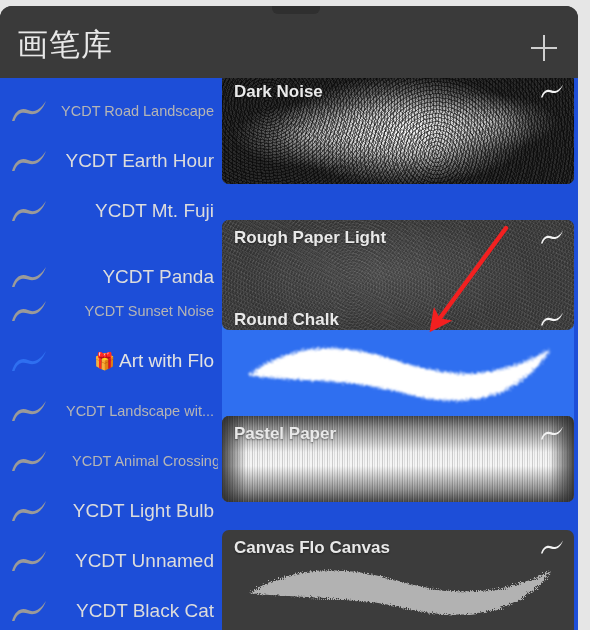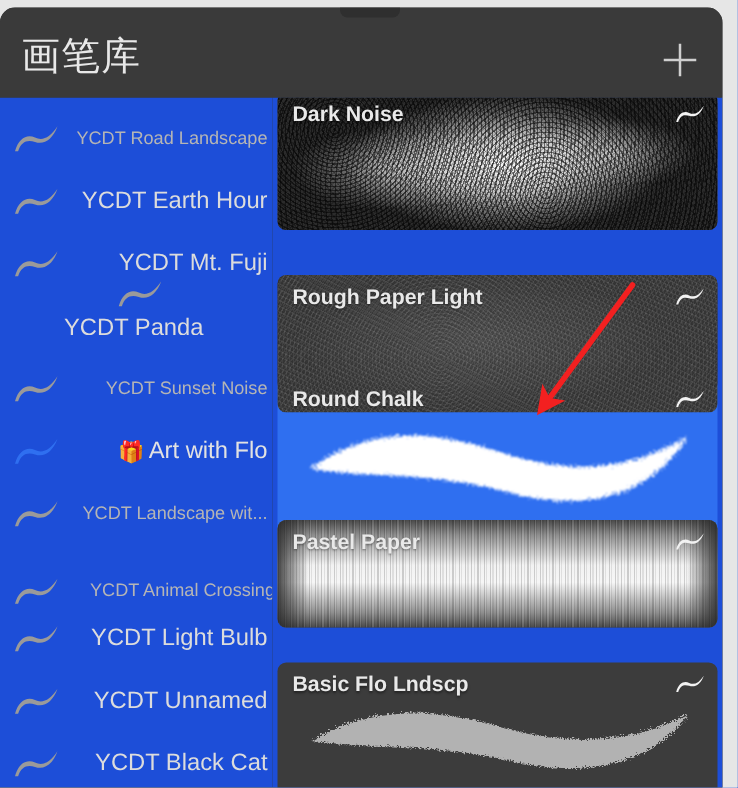"YCDT Panda" div.side-item { flex-direction: column -> none; top: 140px -> 174px }
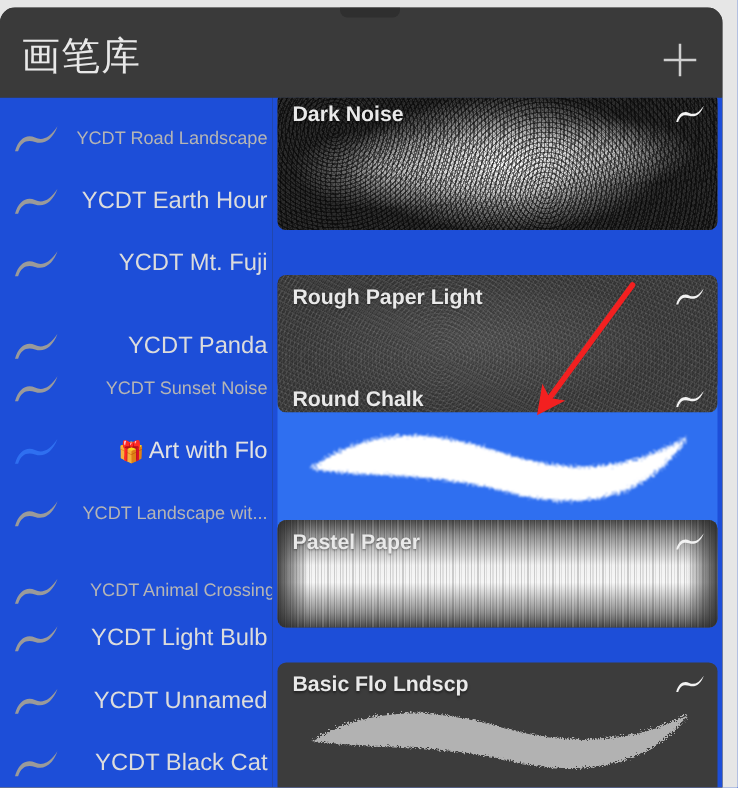"YCDT Animal Crossing" div.side-item { top: 370px -> 358px }
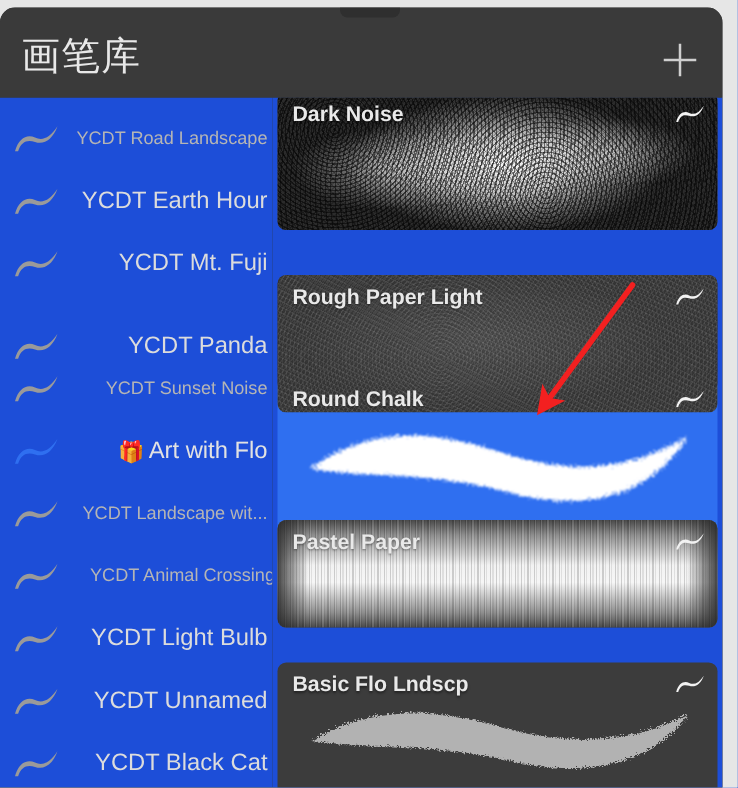"Basic Flo Lndscp" div.card-title { text: Basic Flo Lndscp -> Canvas Flo Canvas }
